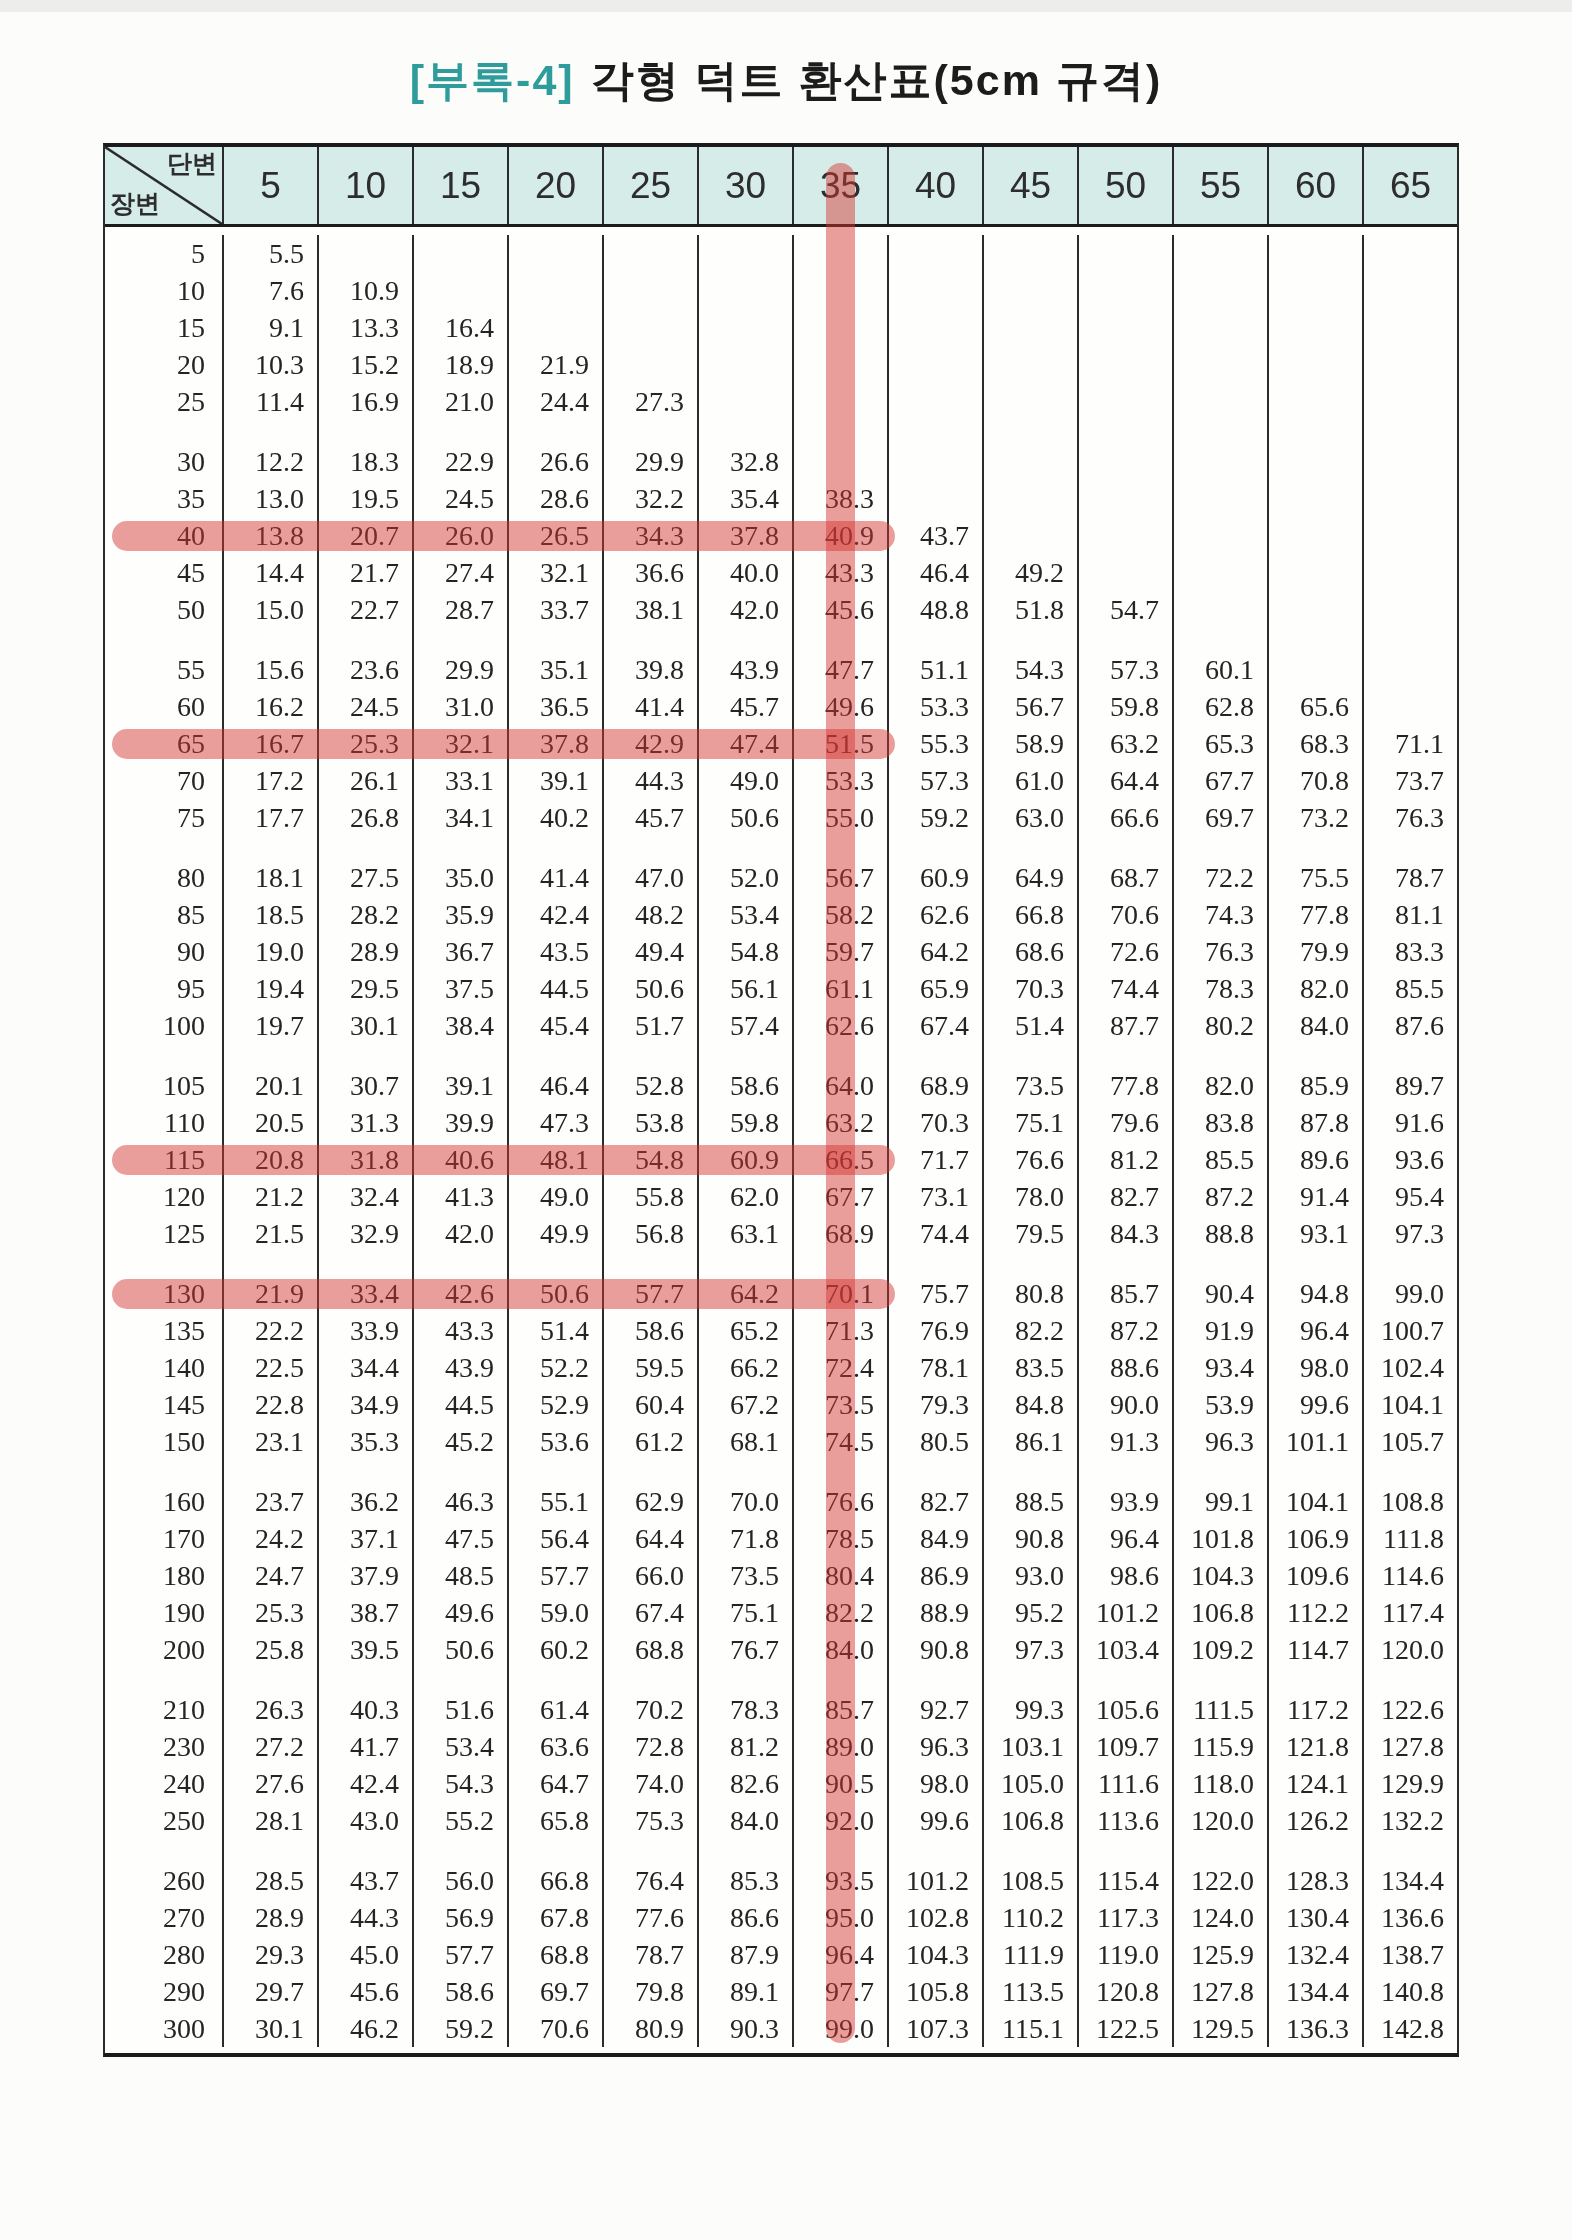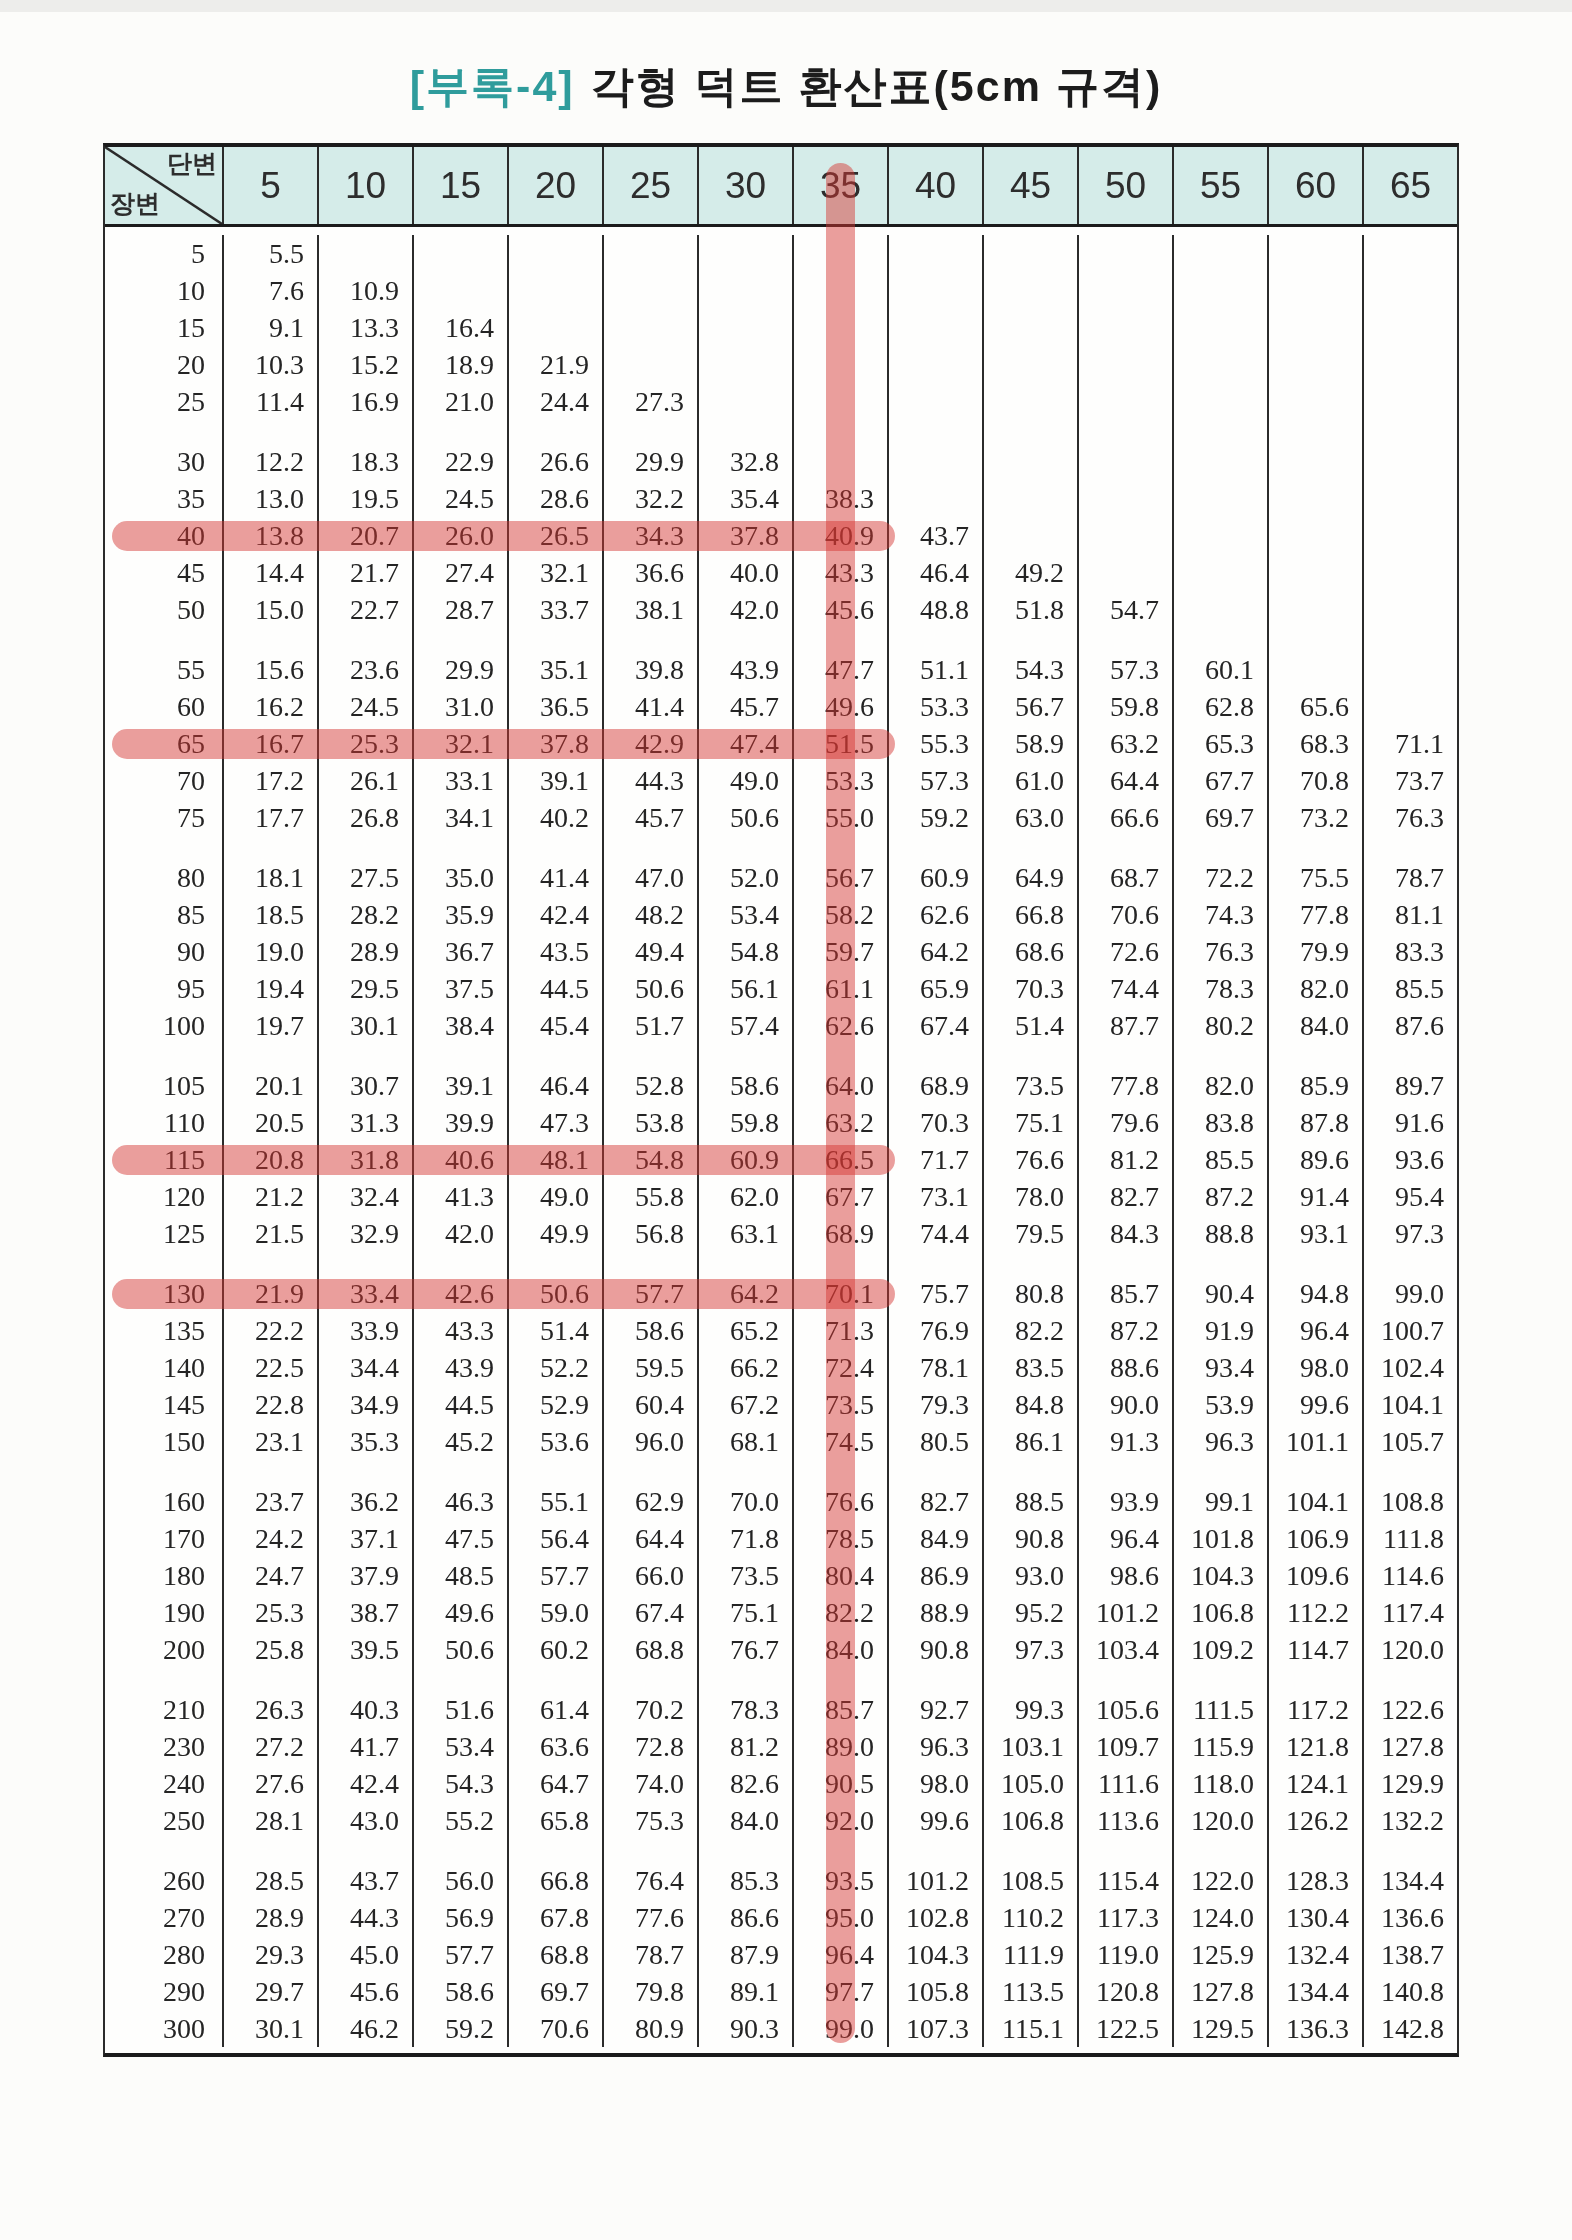"[부록-4] 각형 덕트 환산표(5cm 규격)" .title { top: 58px -> 52px }
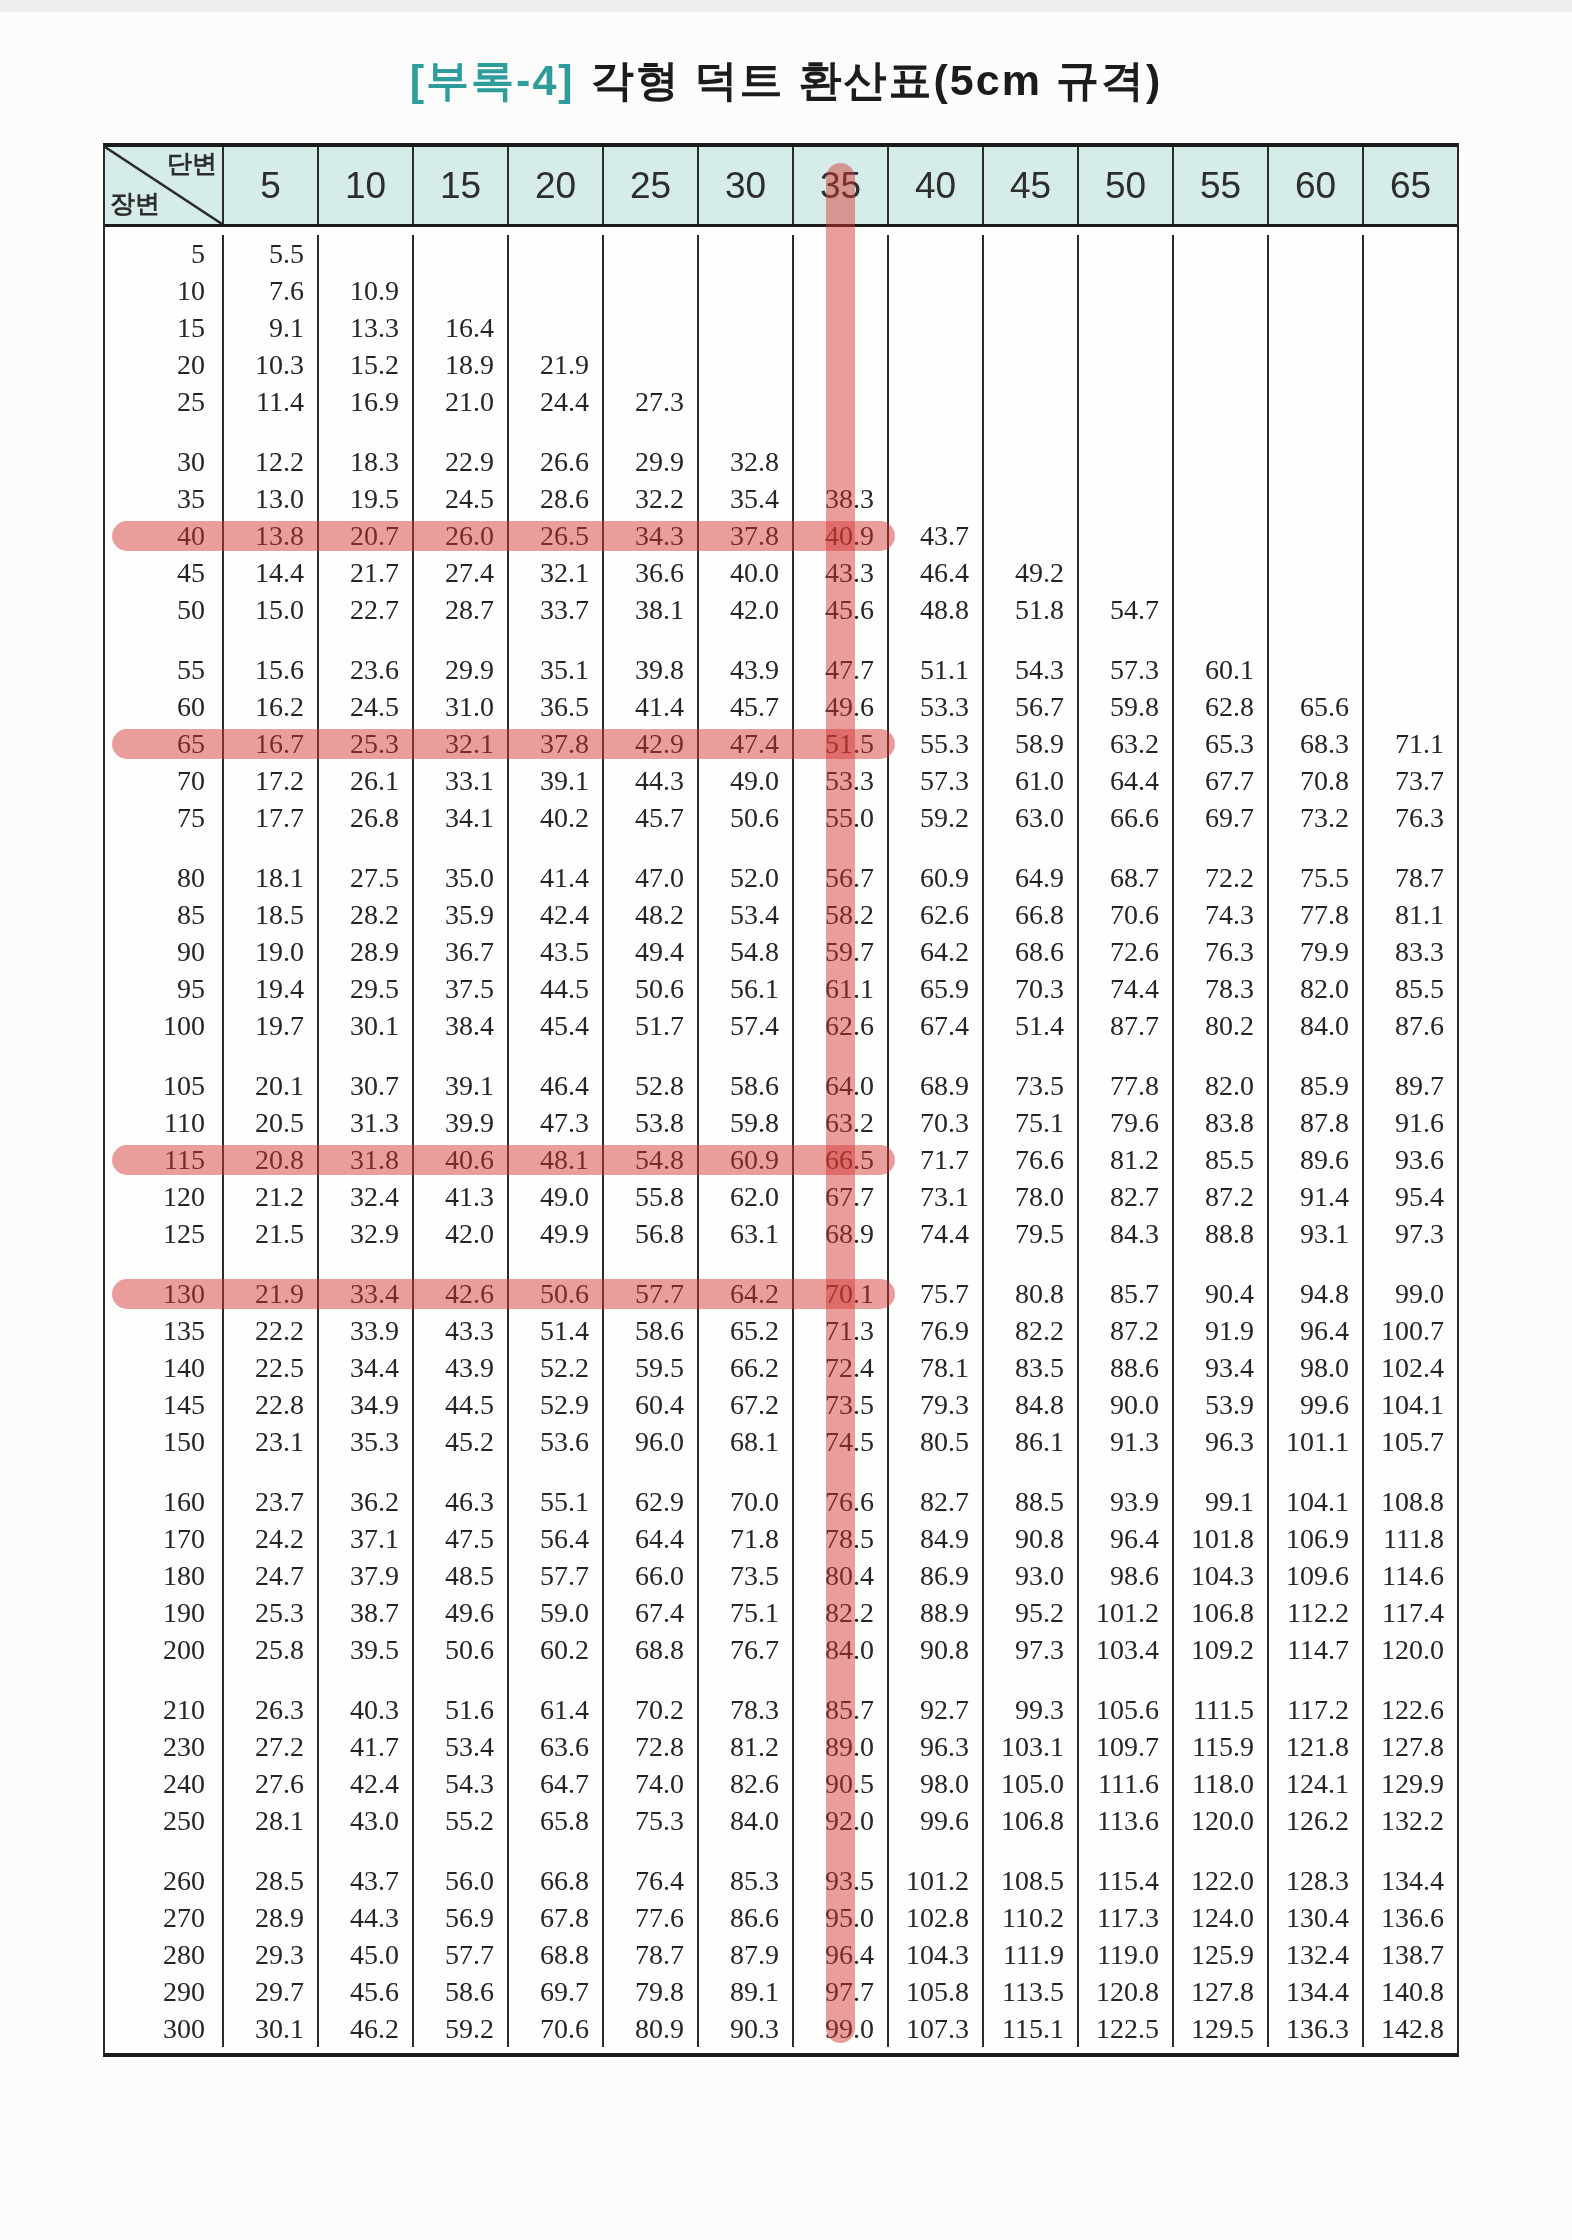"96.0" div.cell { text: 96.0 -> 61.2 }
